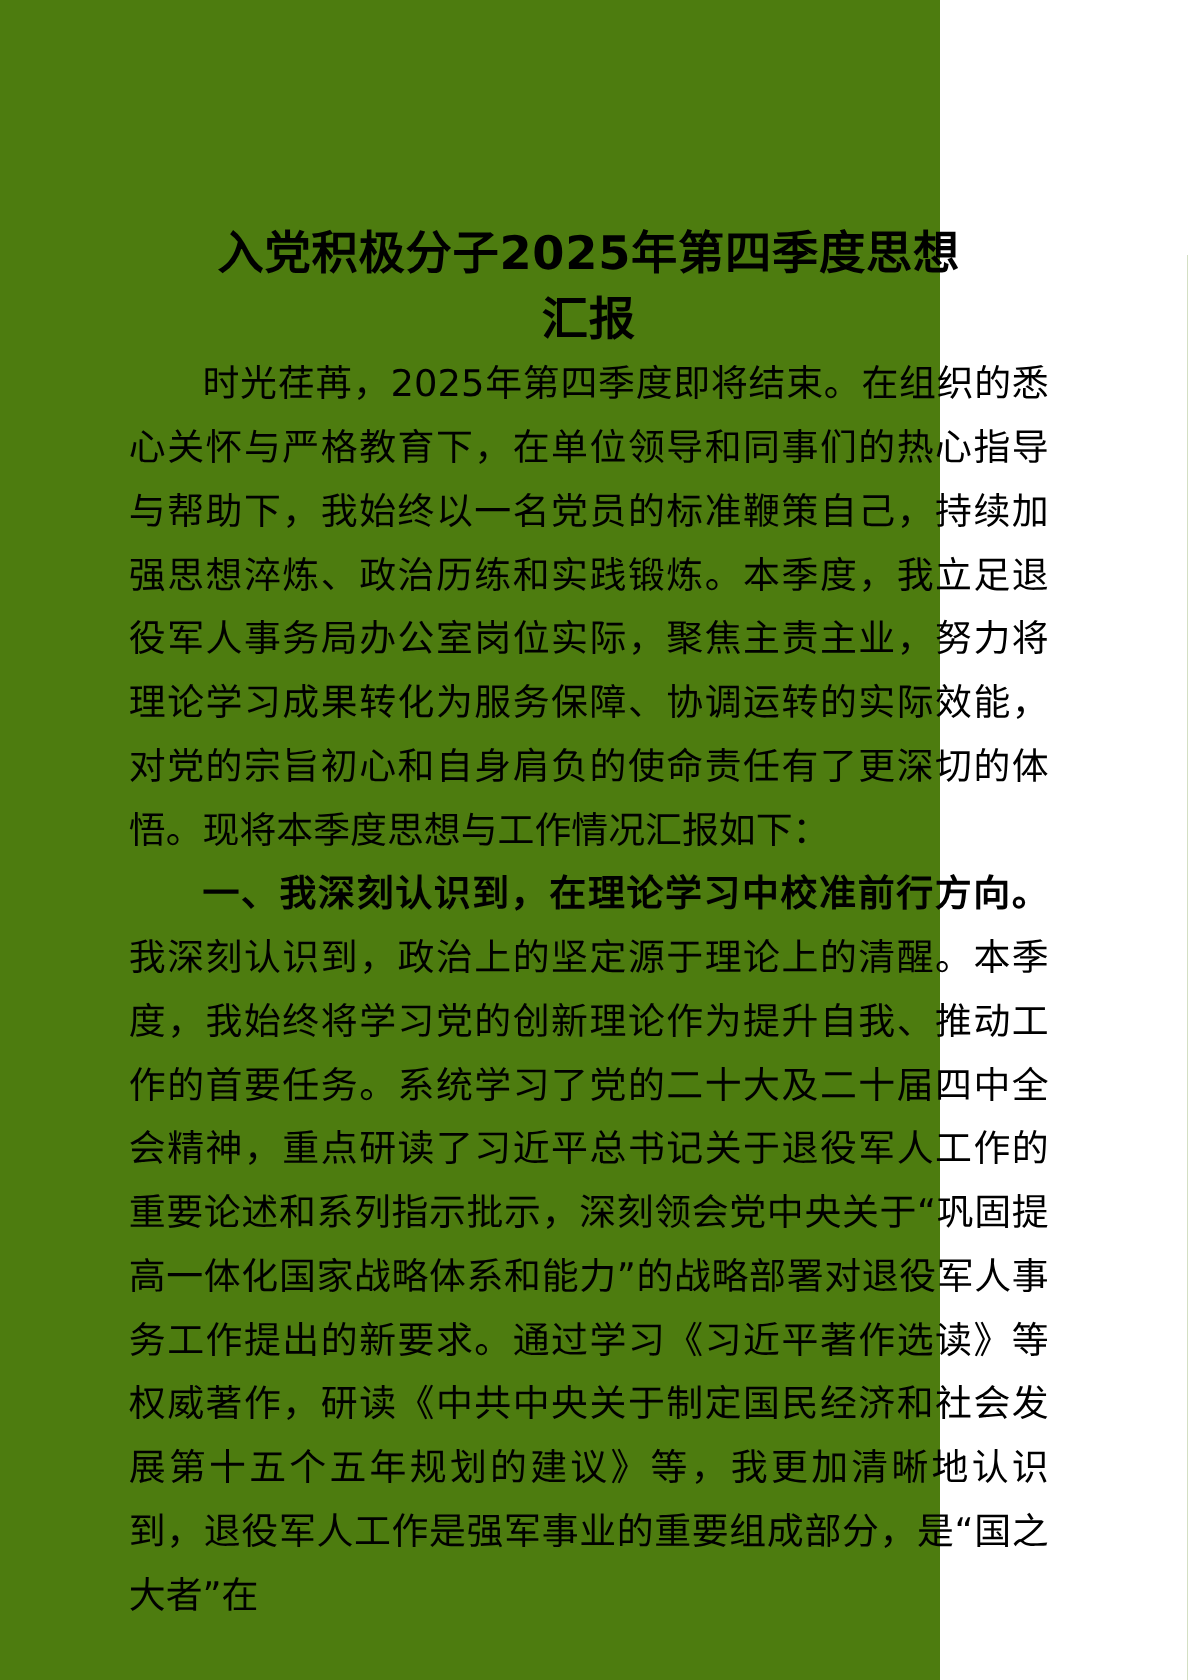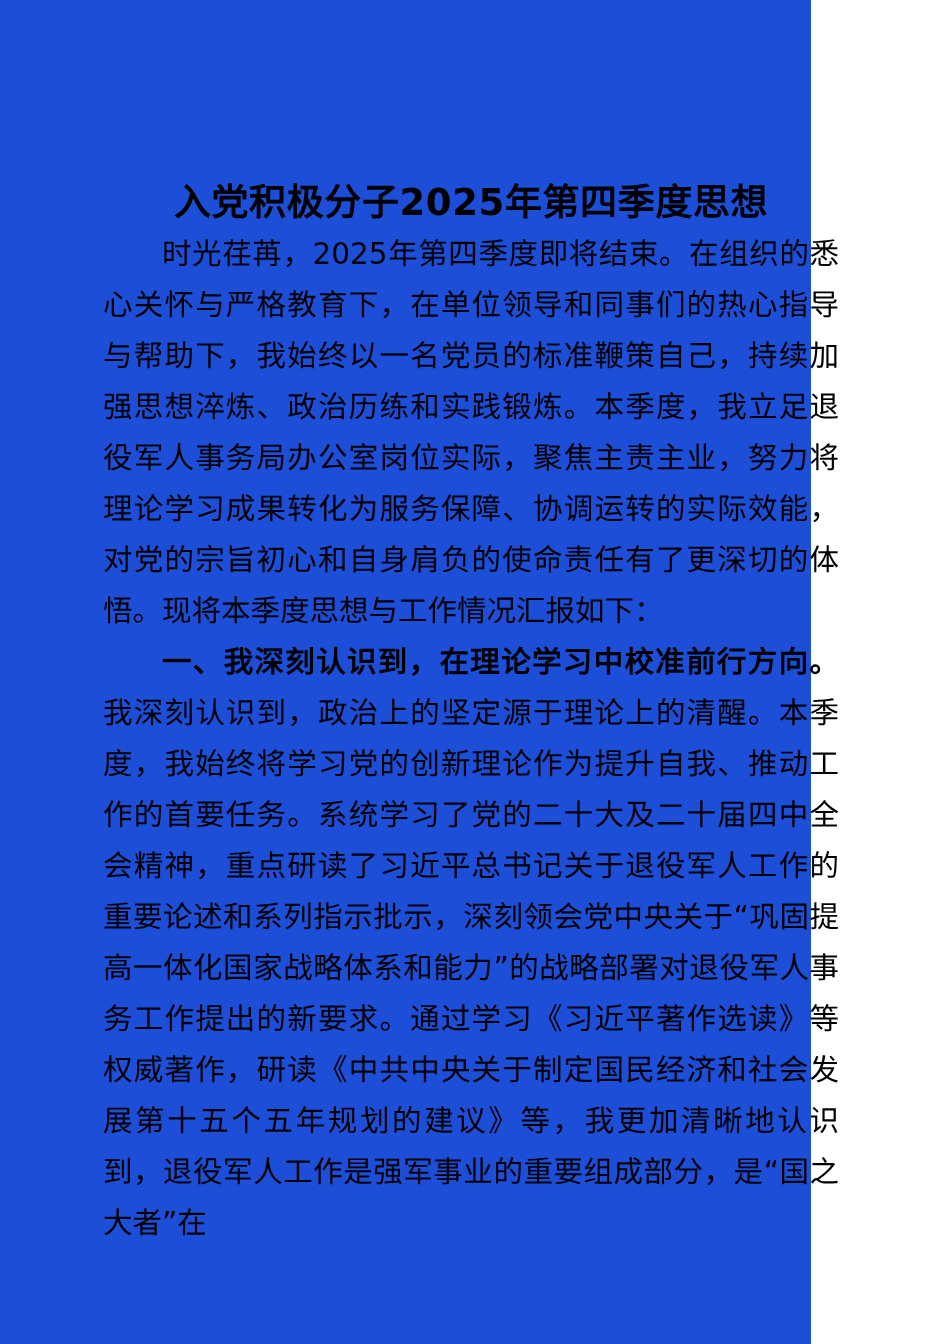"入党积极分子2025年第四季度思想" .page { background: #1d4ed8 -> #4d7c0f; width: 811px -> 752px }
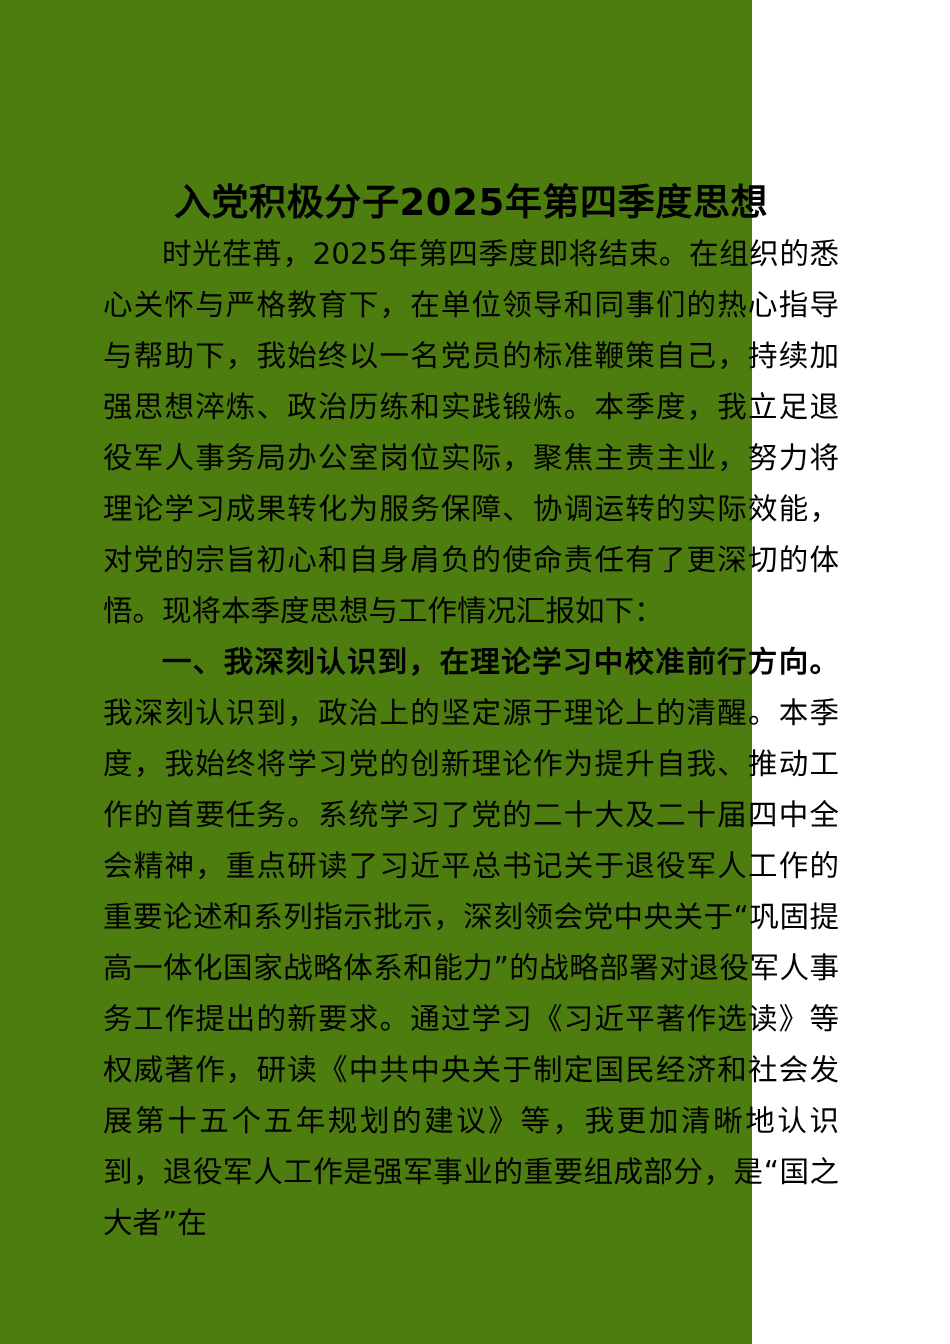"汇报" h1.doc-title { html: none -> <h1>汇报</h1> }
